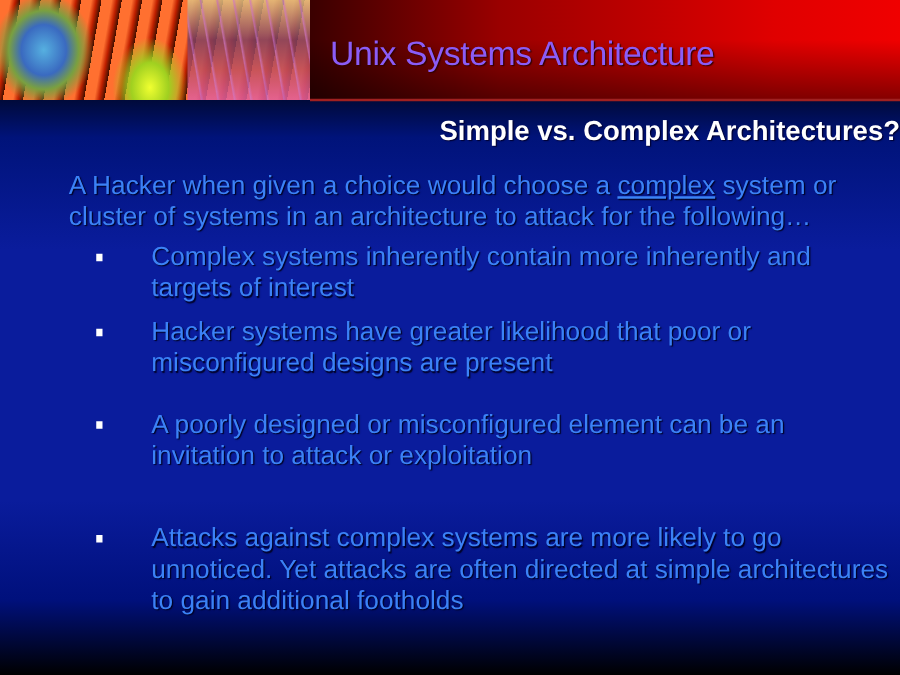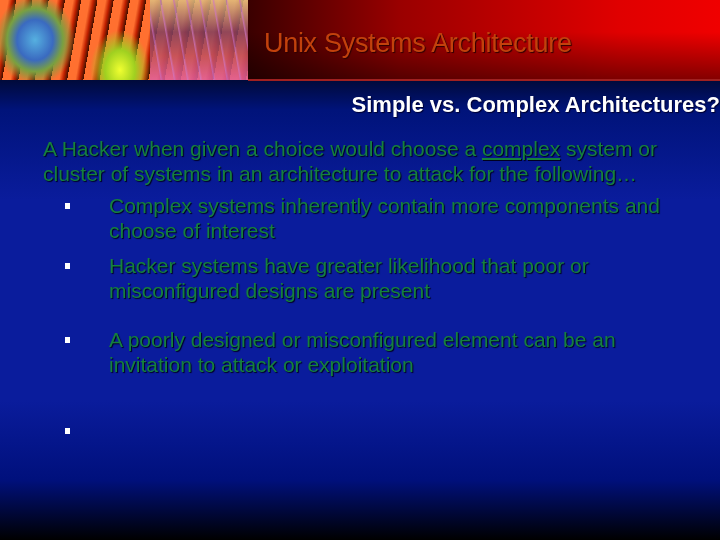"Unix Systems Architecture" .title { color: #c2410c -> #8b5cf6 }
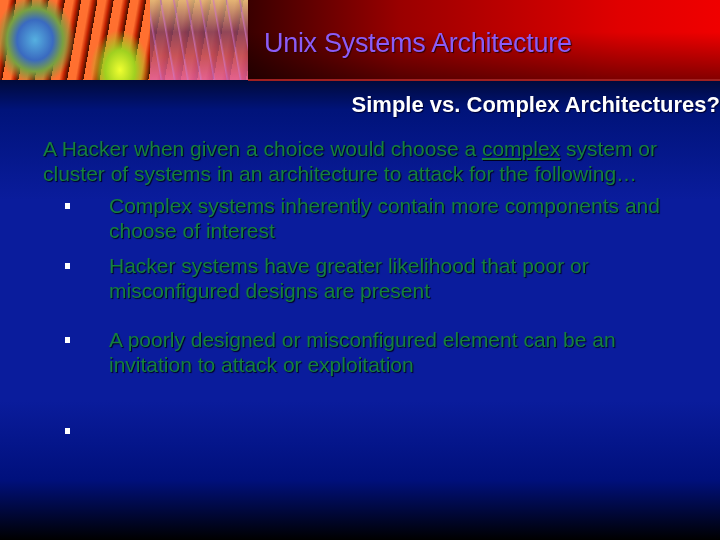"A Hacker when given a" .content { color: #15803d -> #3b82f6; left: 43px -> 55px }
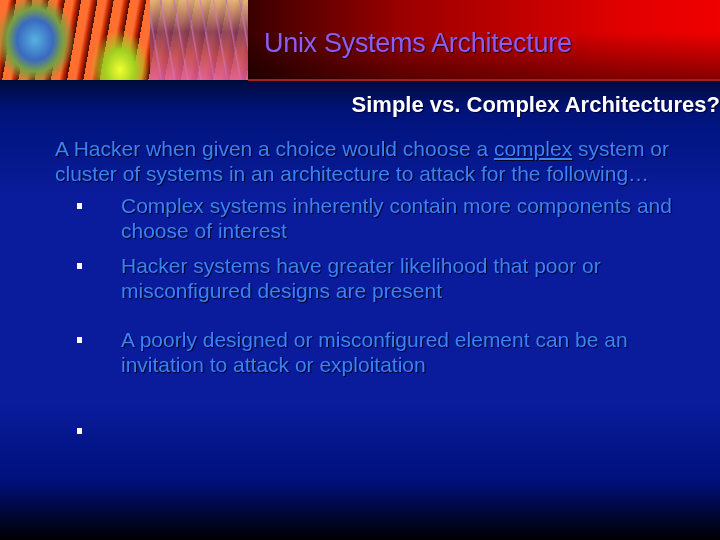"Complex systems inherently contain more" span { text: components and choose -> inherently and targets }
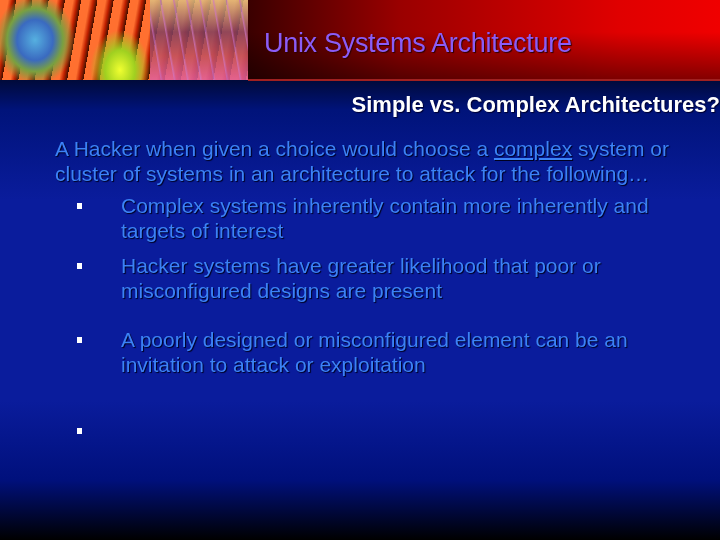"Attacks against complex systems are" span { html: none -> <span>Attacks against complex systems are more likely to go unnoticed. Yet attacks are often directed at simple architectures to gain additional footholds</span> }
